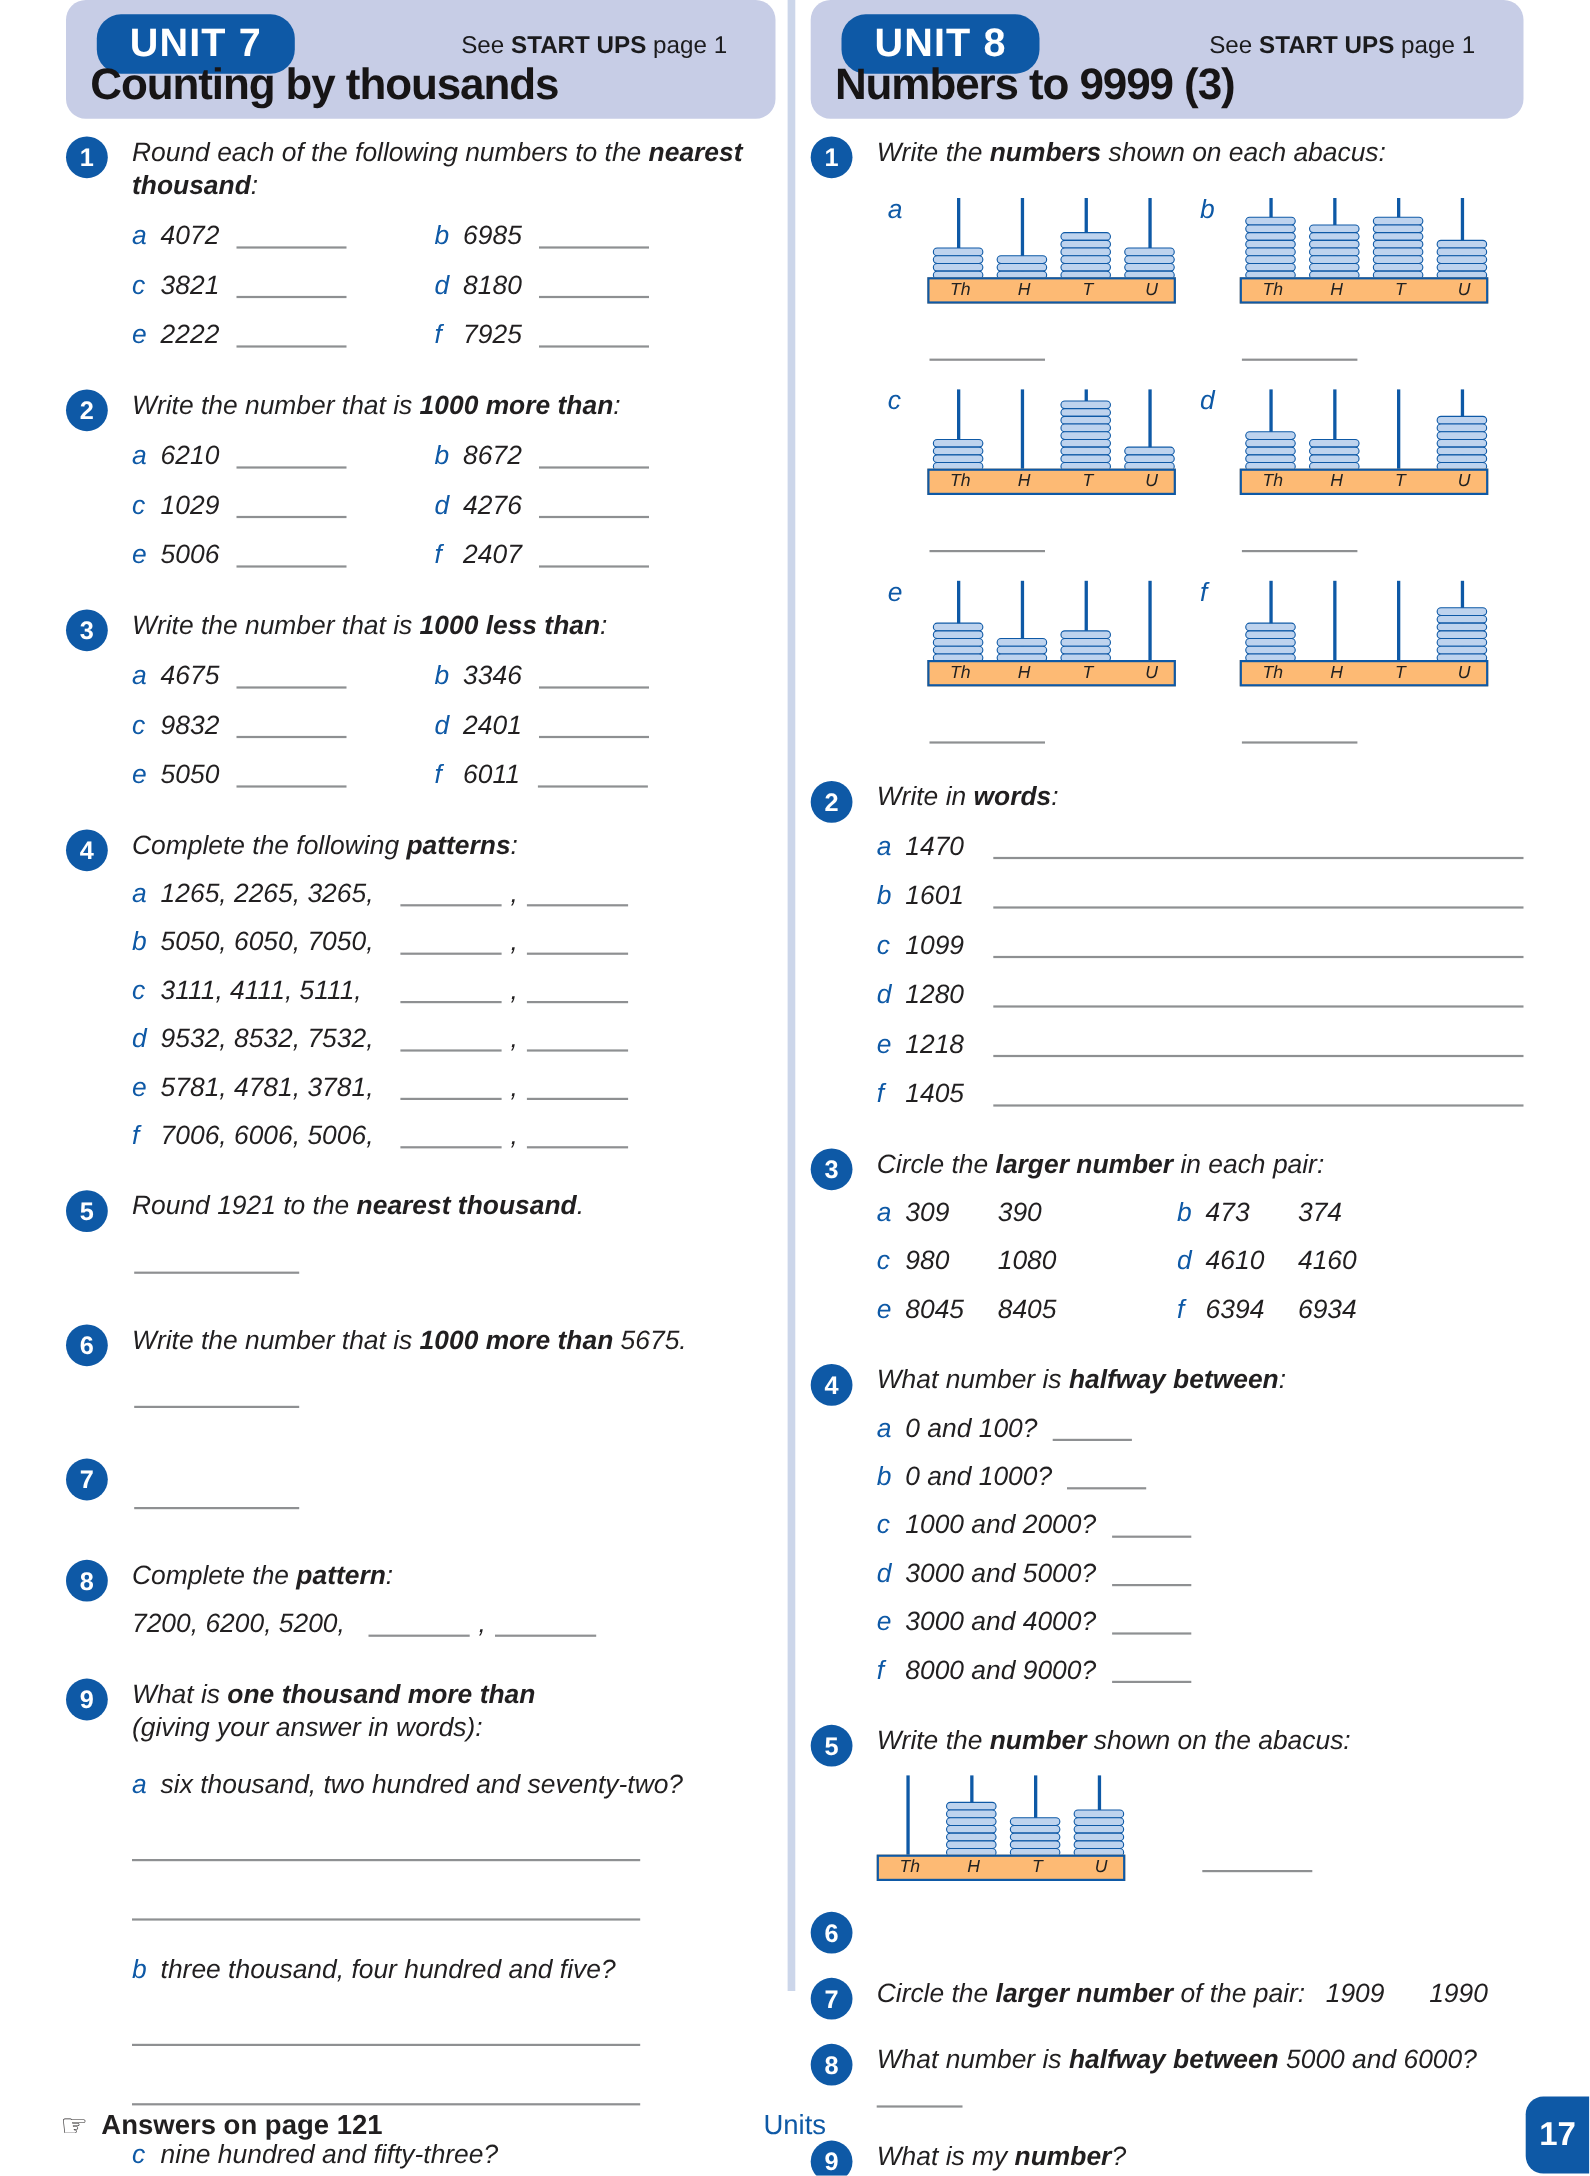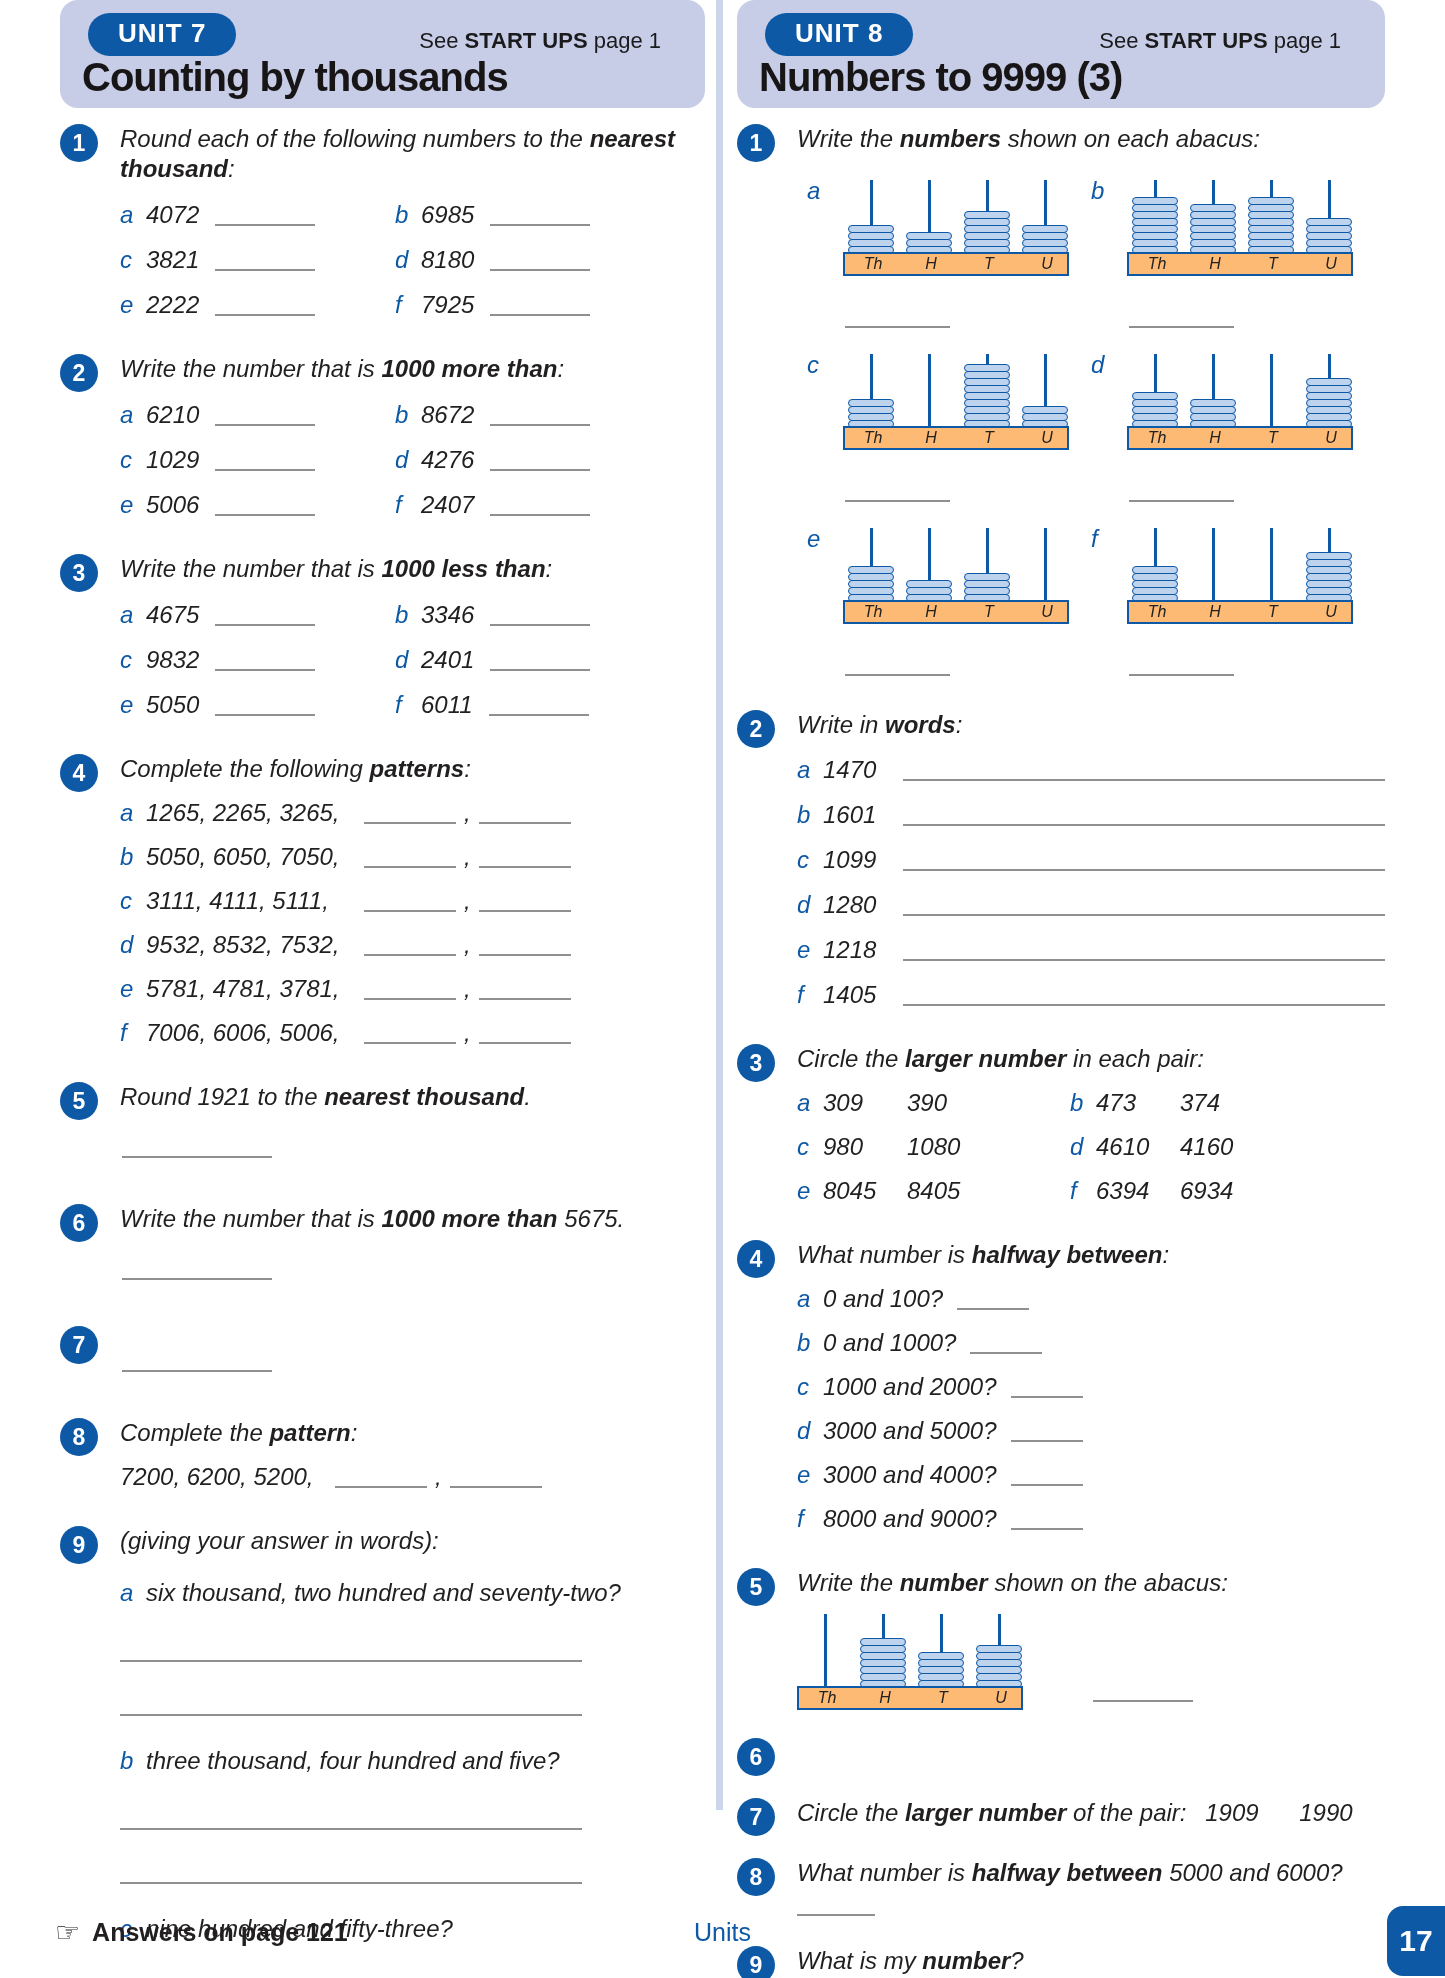"UNIT 7" .pill { font-size: 26px -> 36px }
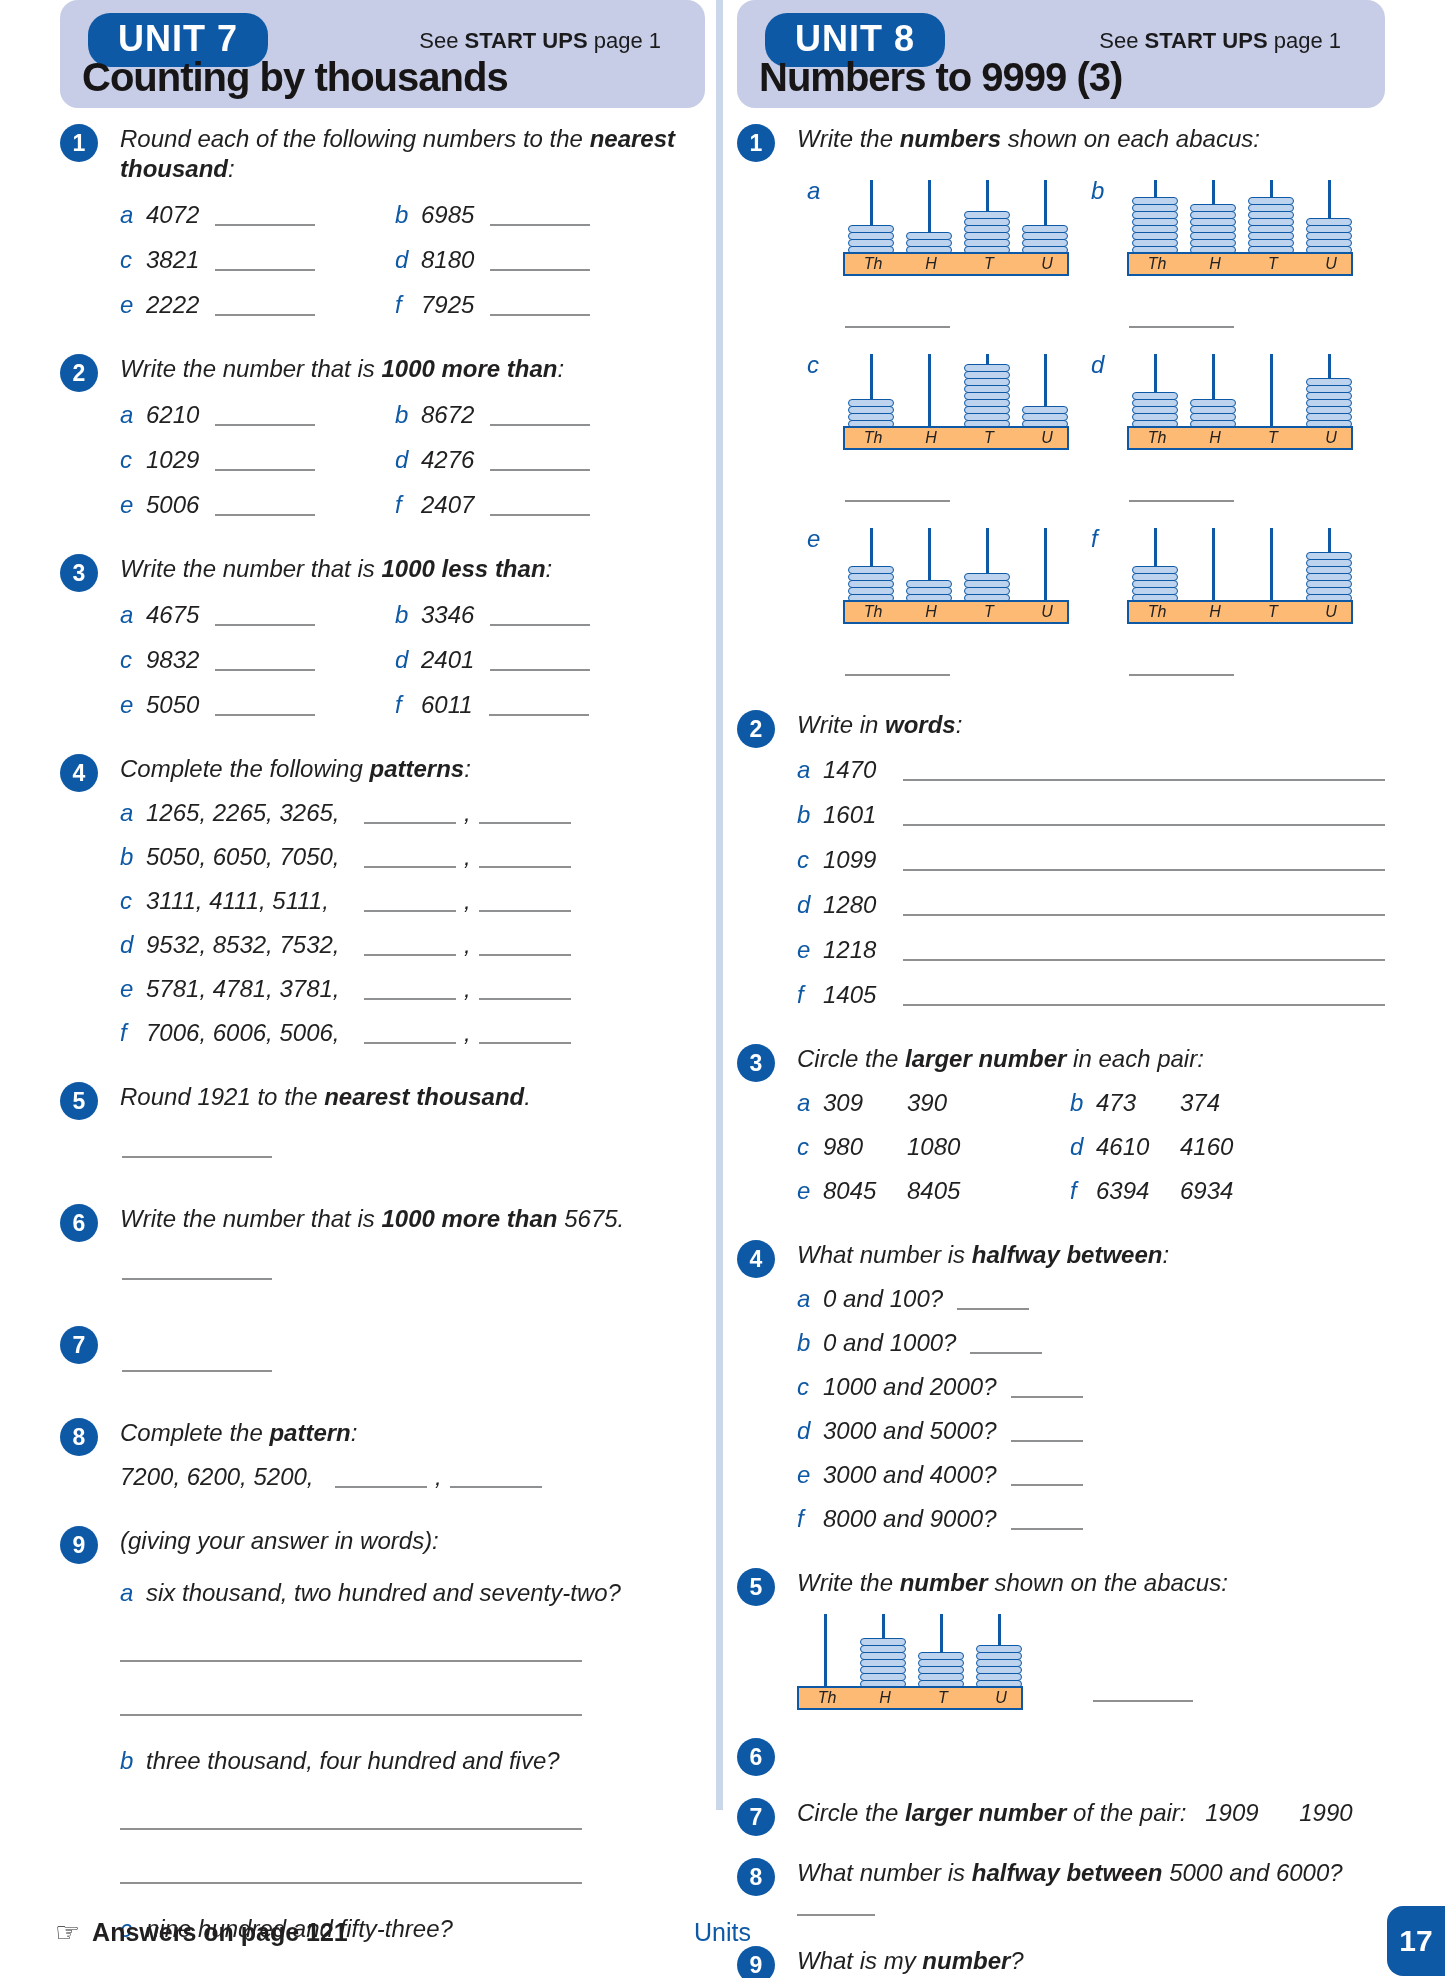"What is one thousand more" div { html: none -> <div><span>What is </span><span>one thousand more than</span></div> }
